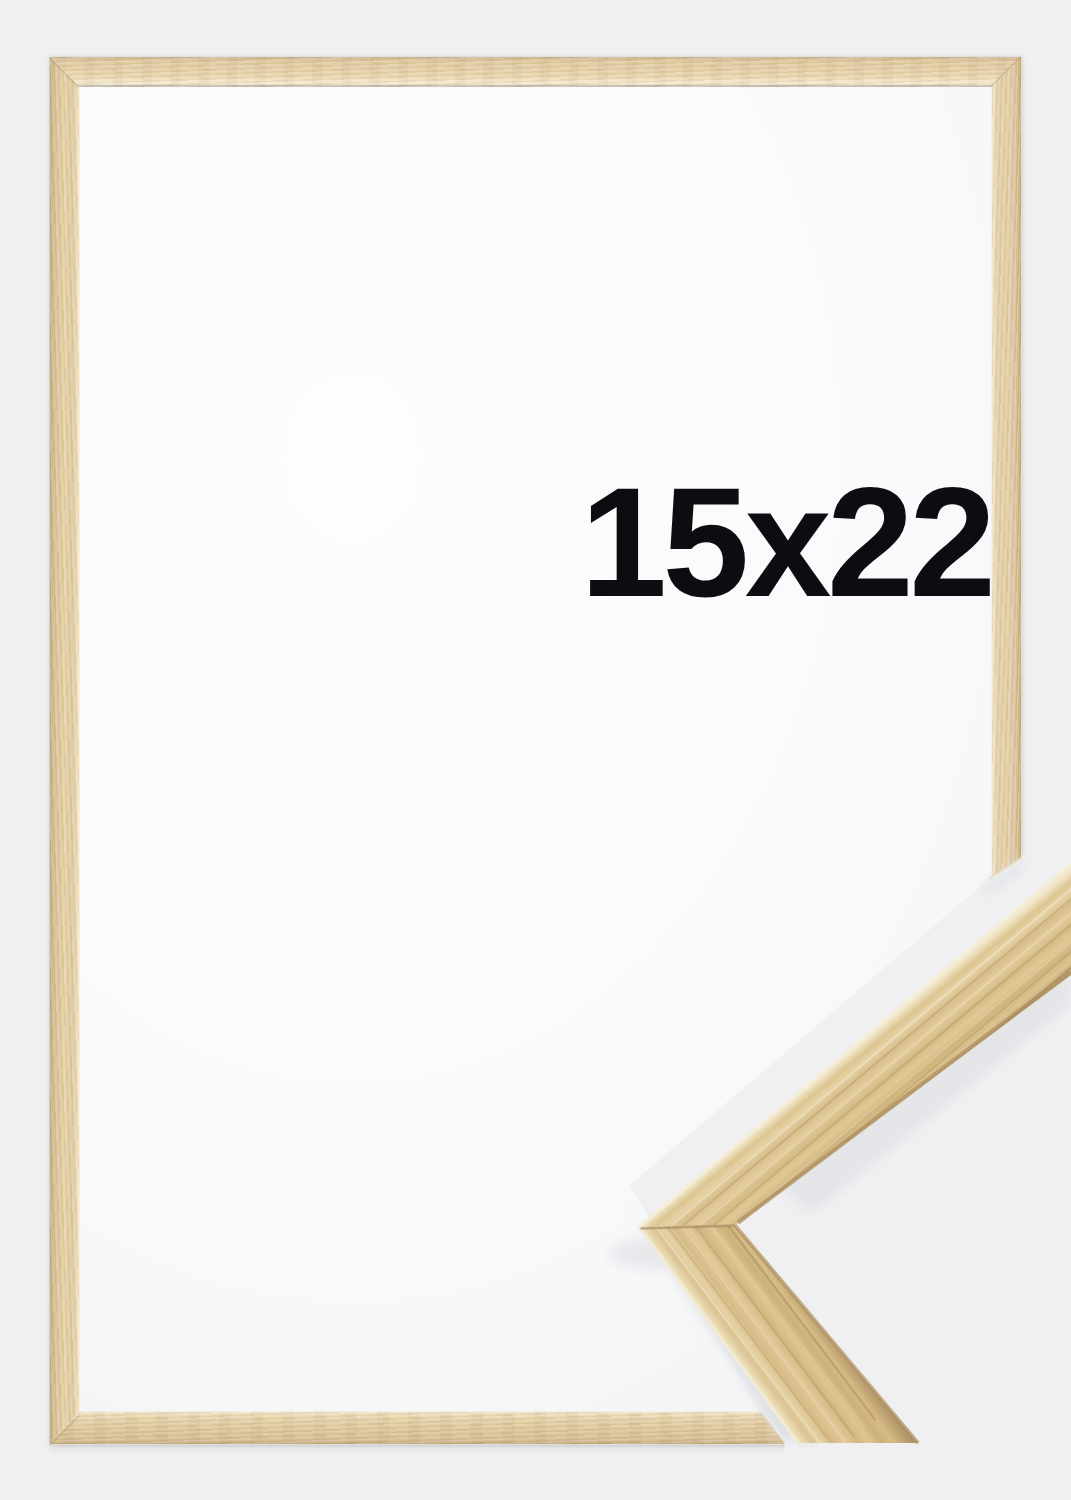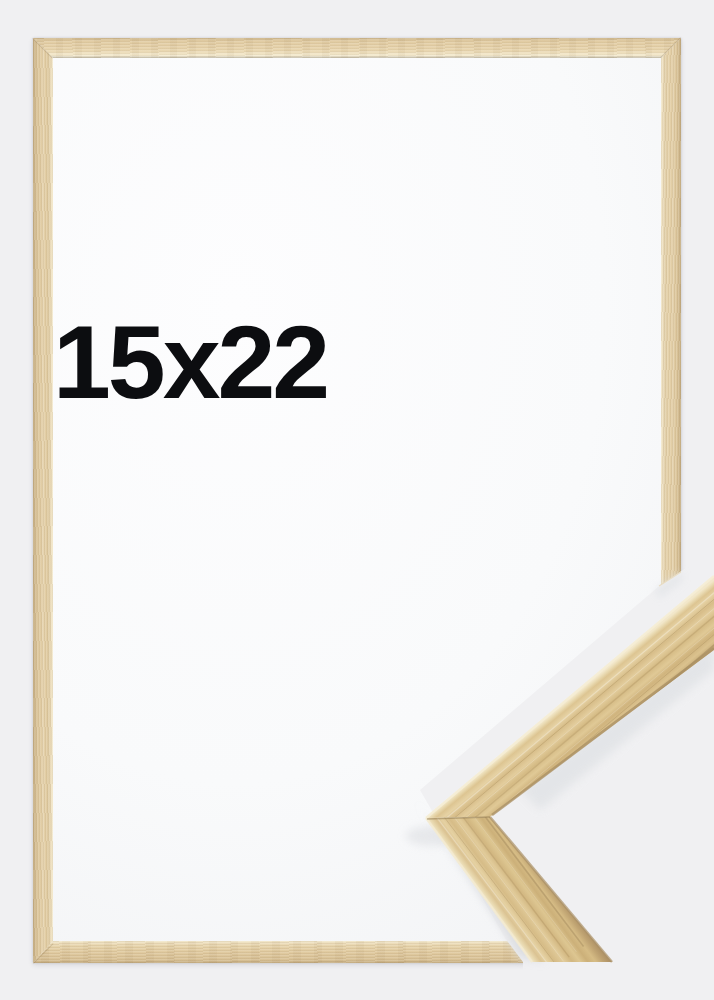"15x22" .size-label { text-align: left -> right }
